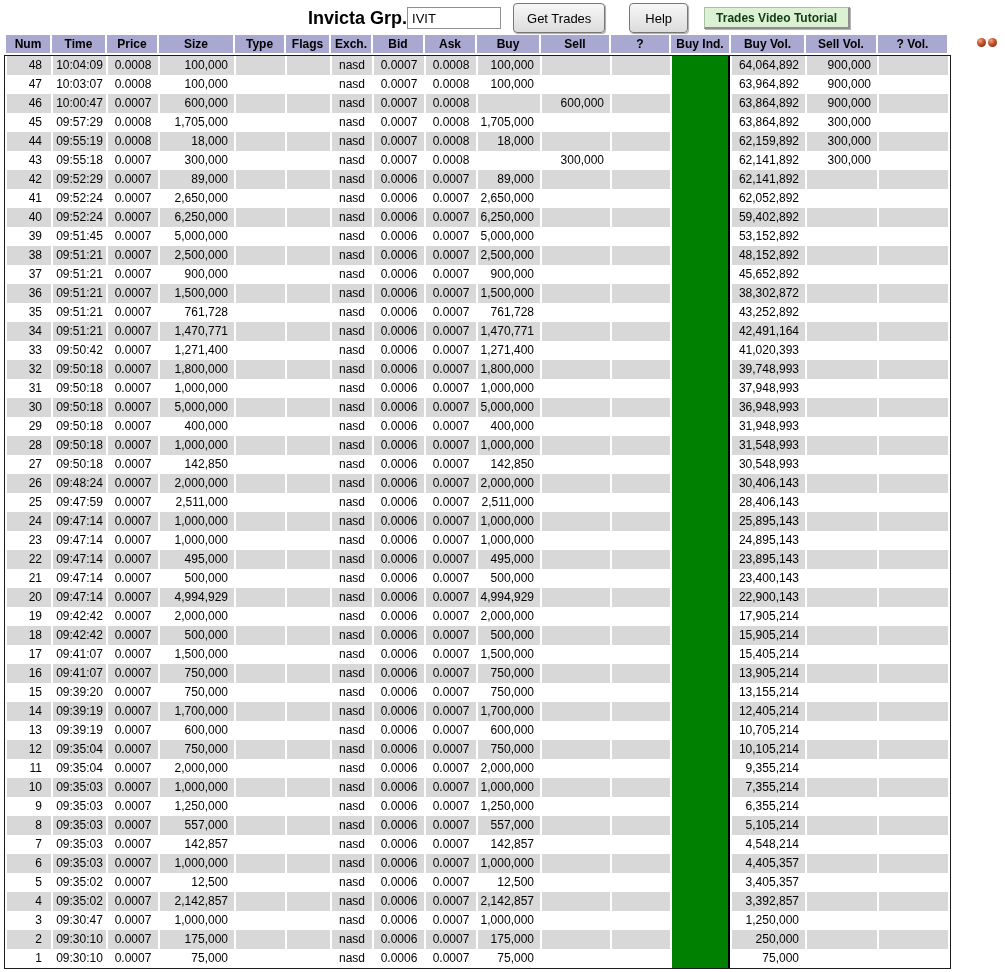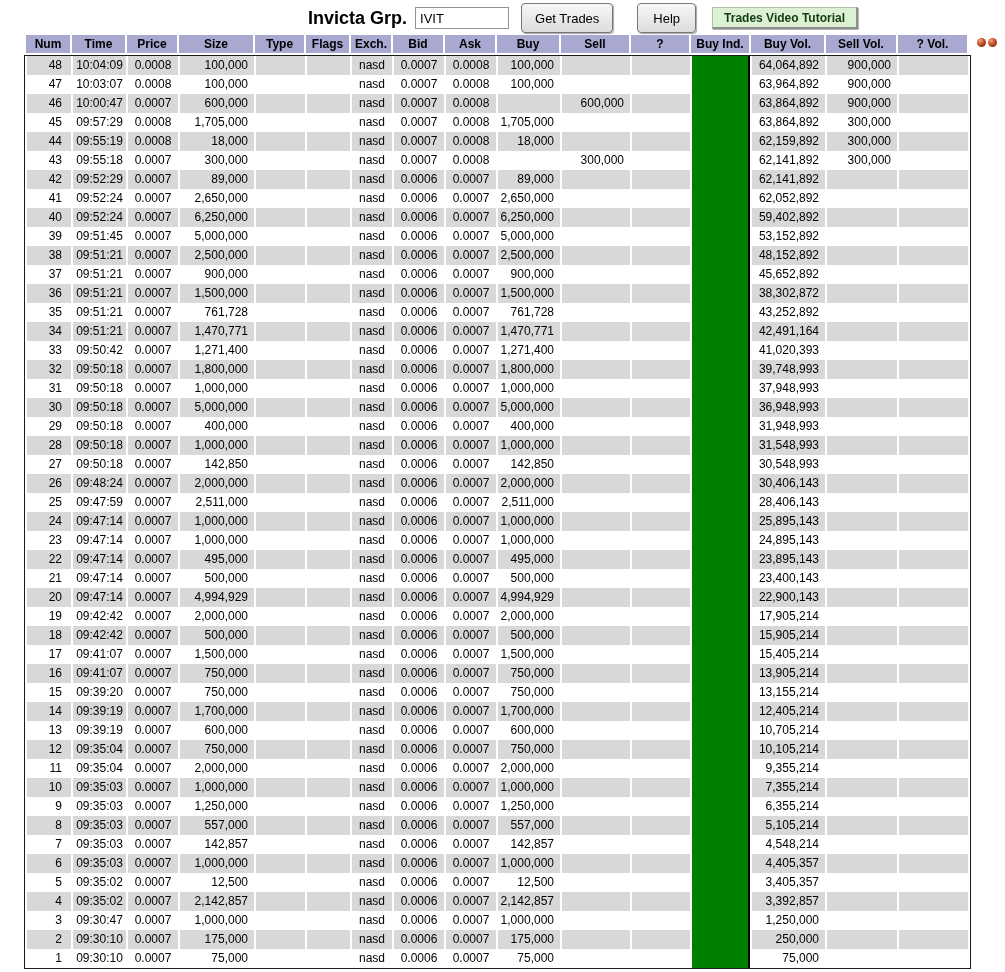"Invicta Grp." .title { margin-right: 8px -> 0 }
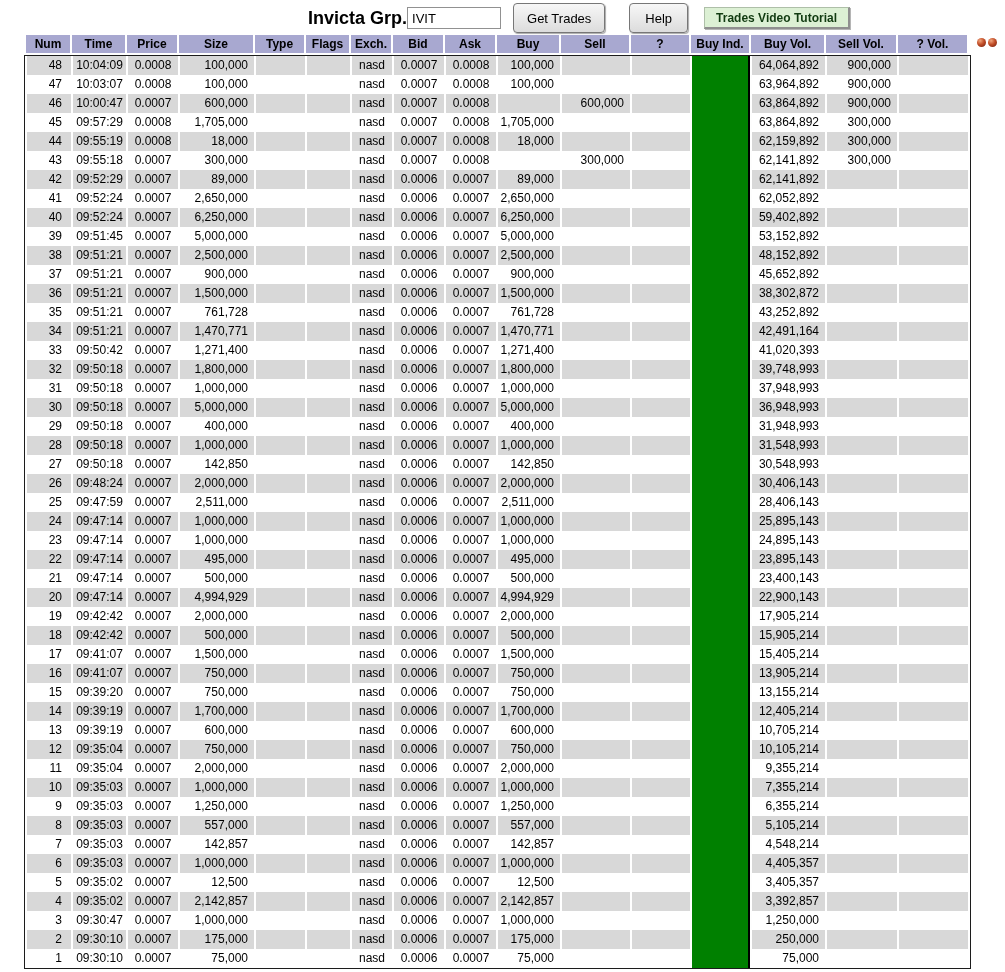"Num" .grid { left: 24px -> 4px }
